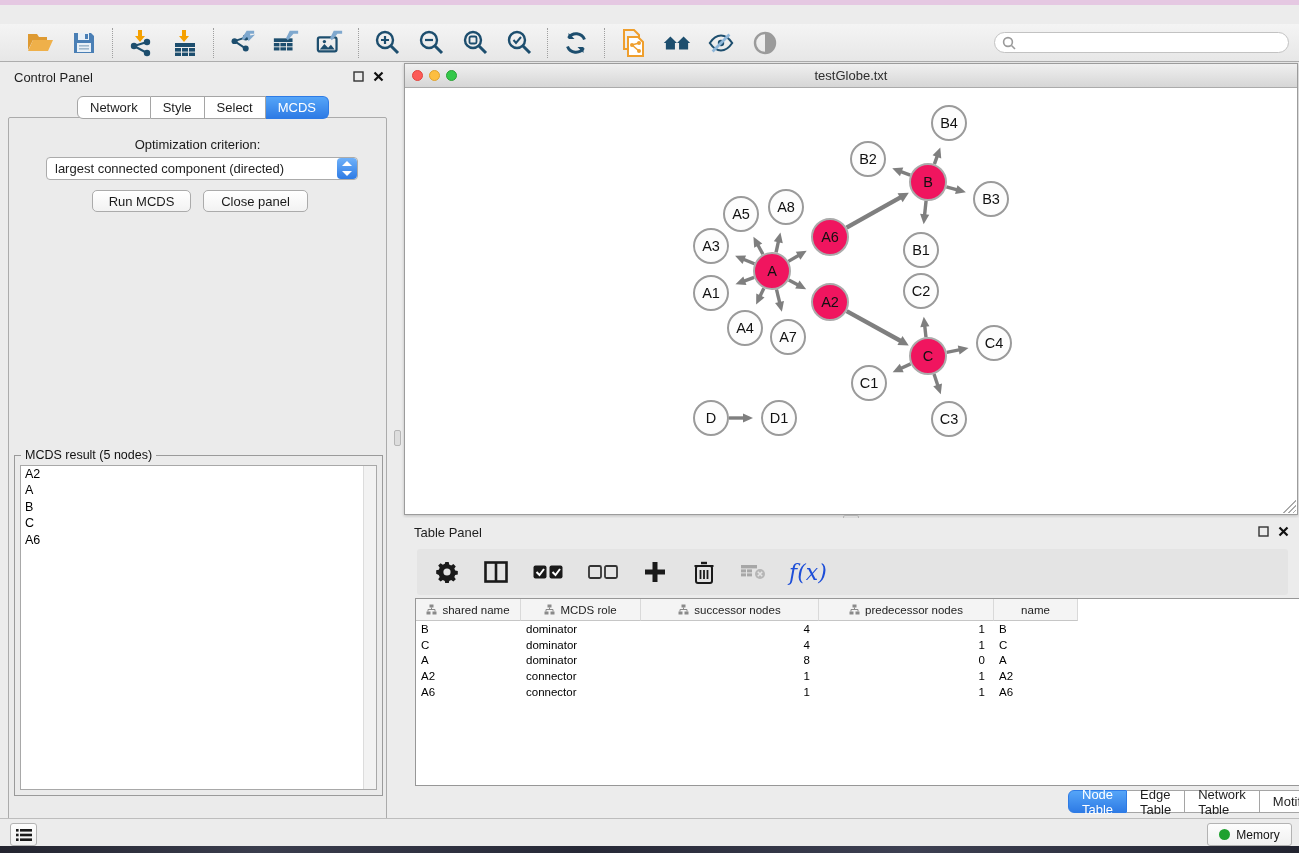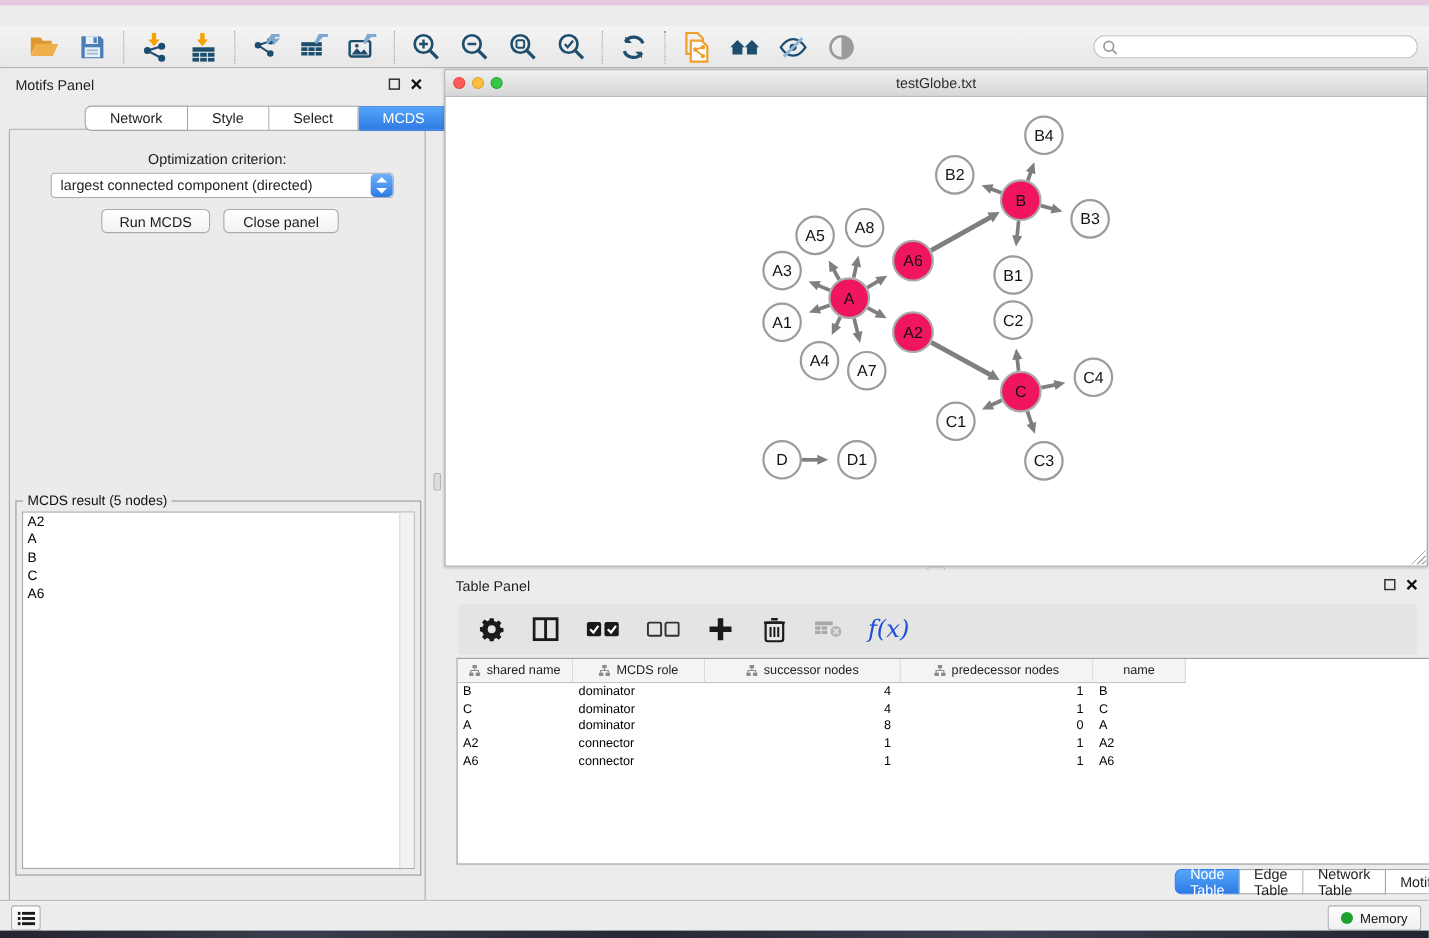"Motifs Panel" div { text: Motifs -> Control }
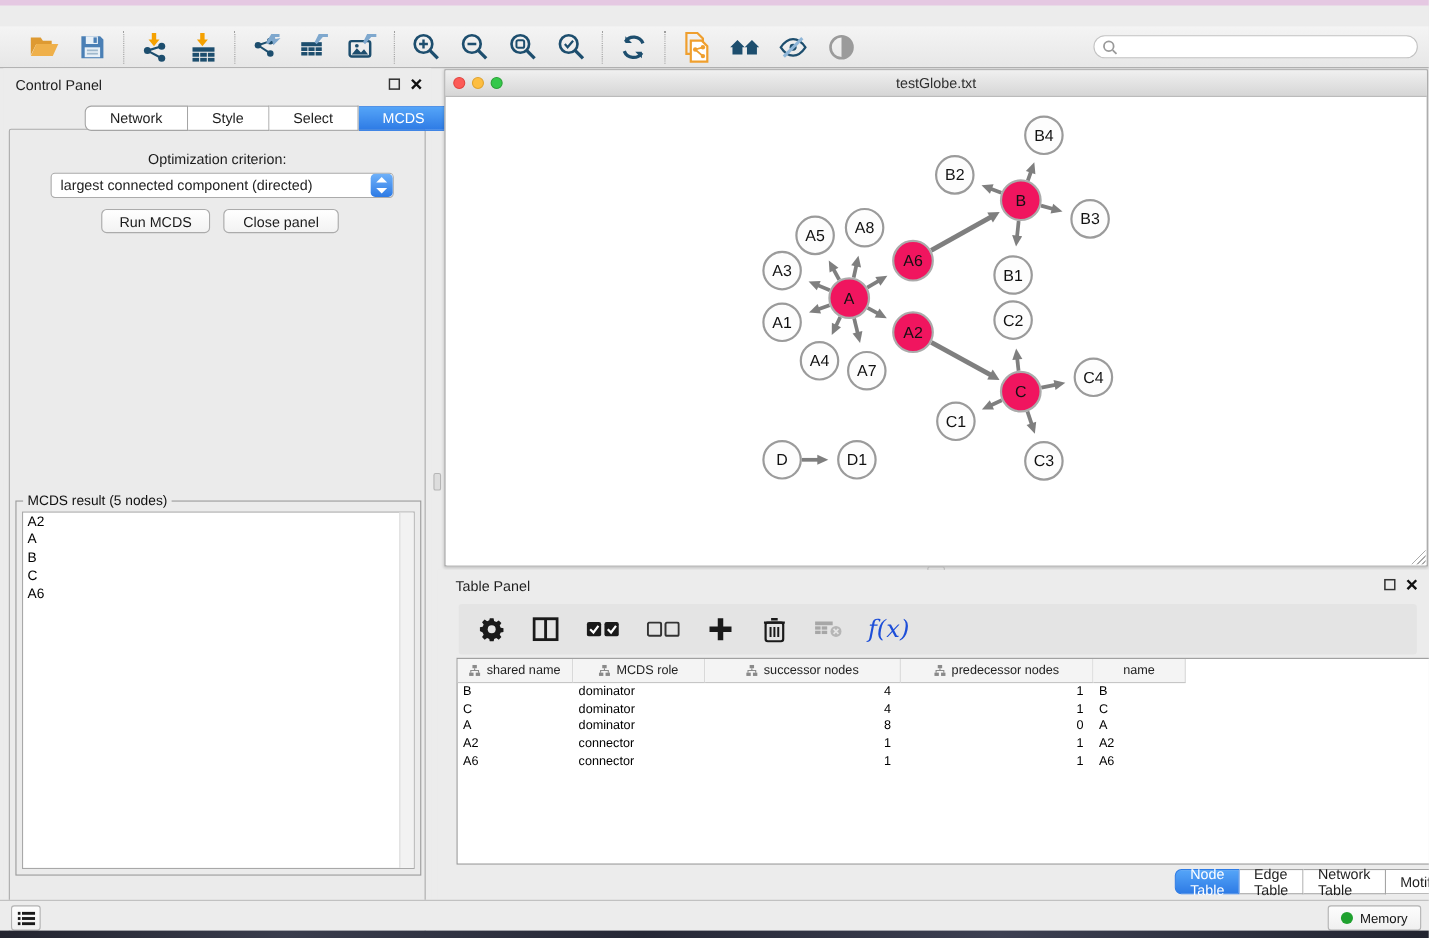"Network" #cp-tabs .seg { padding: 0 22px -> 0 12px }
